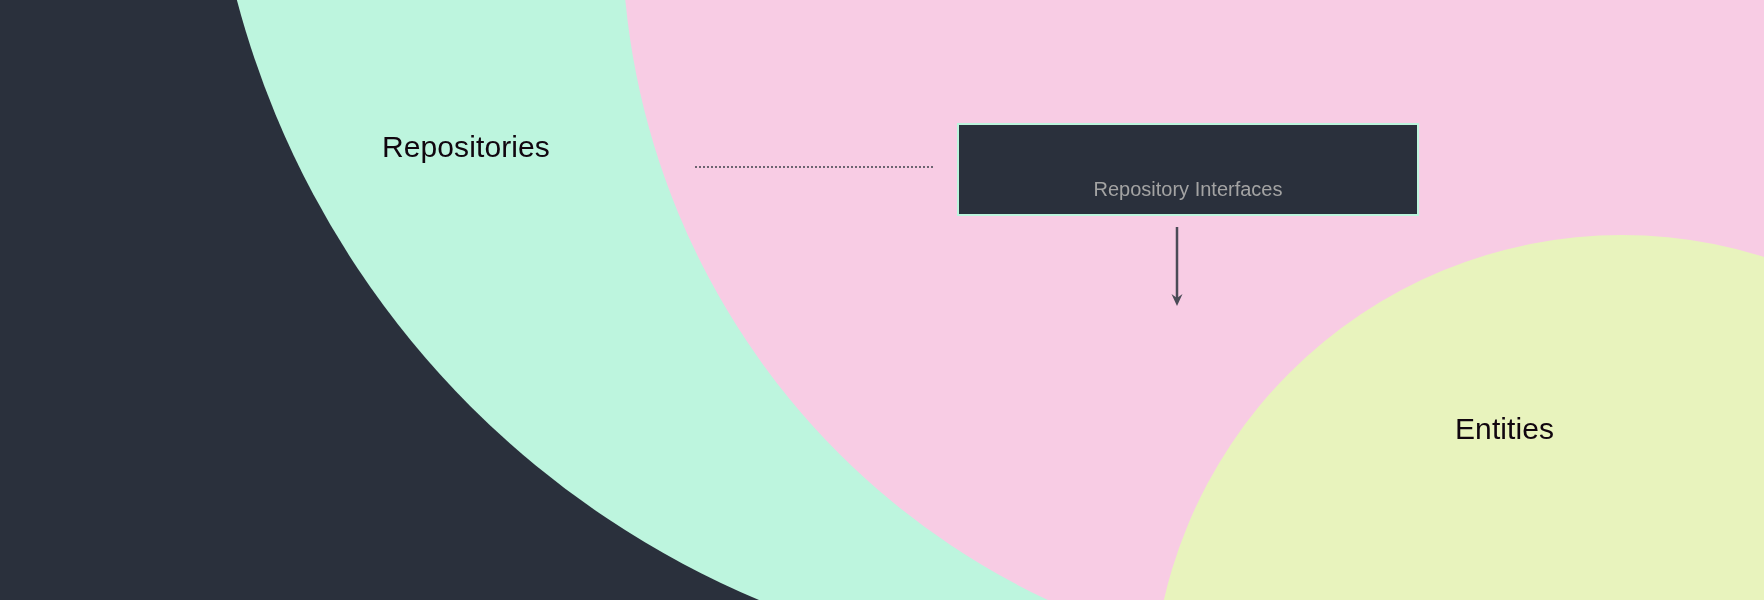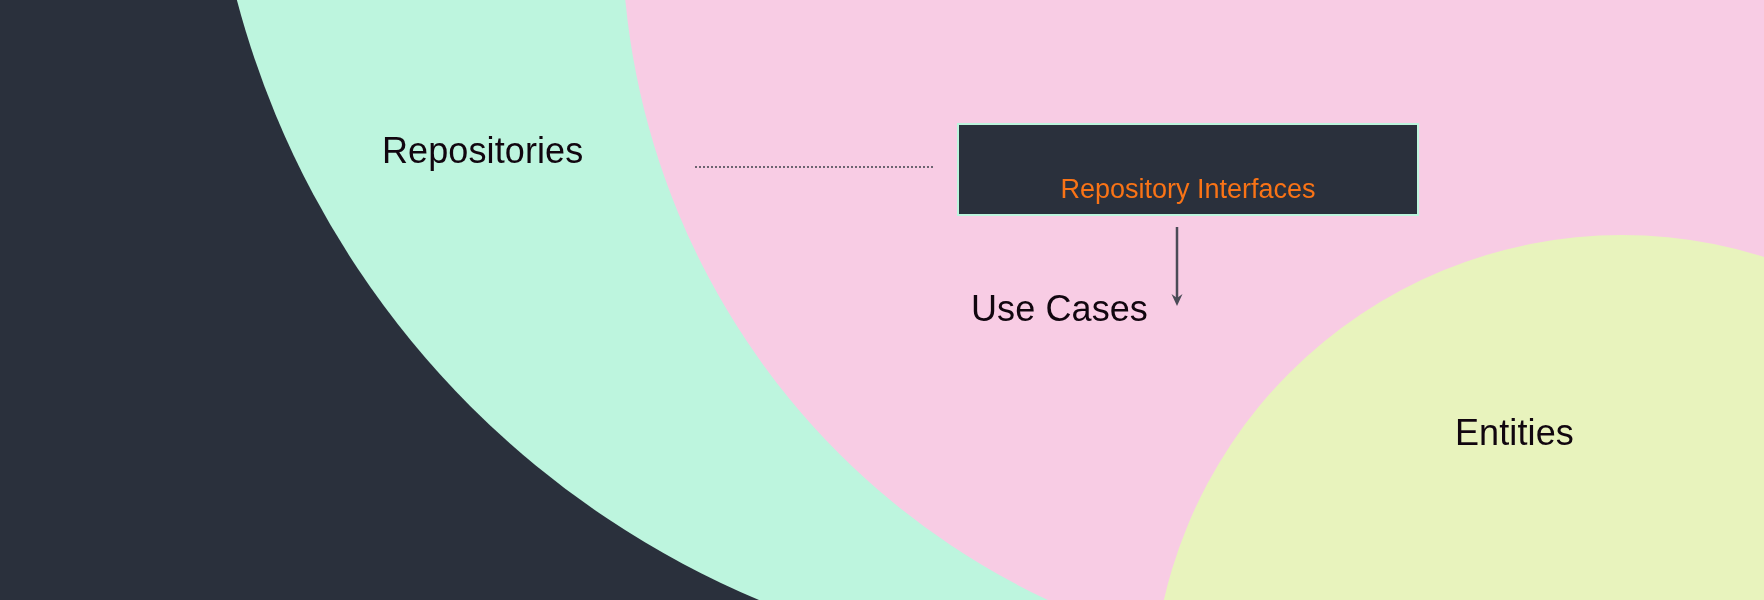"Repositories" .layer-label { font-size: 36px -> 30px }
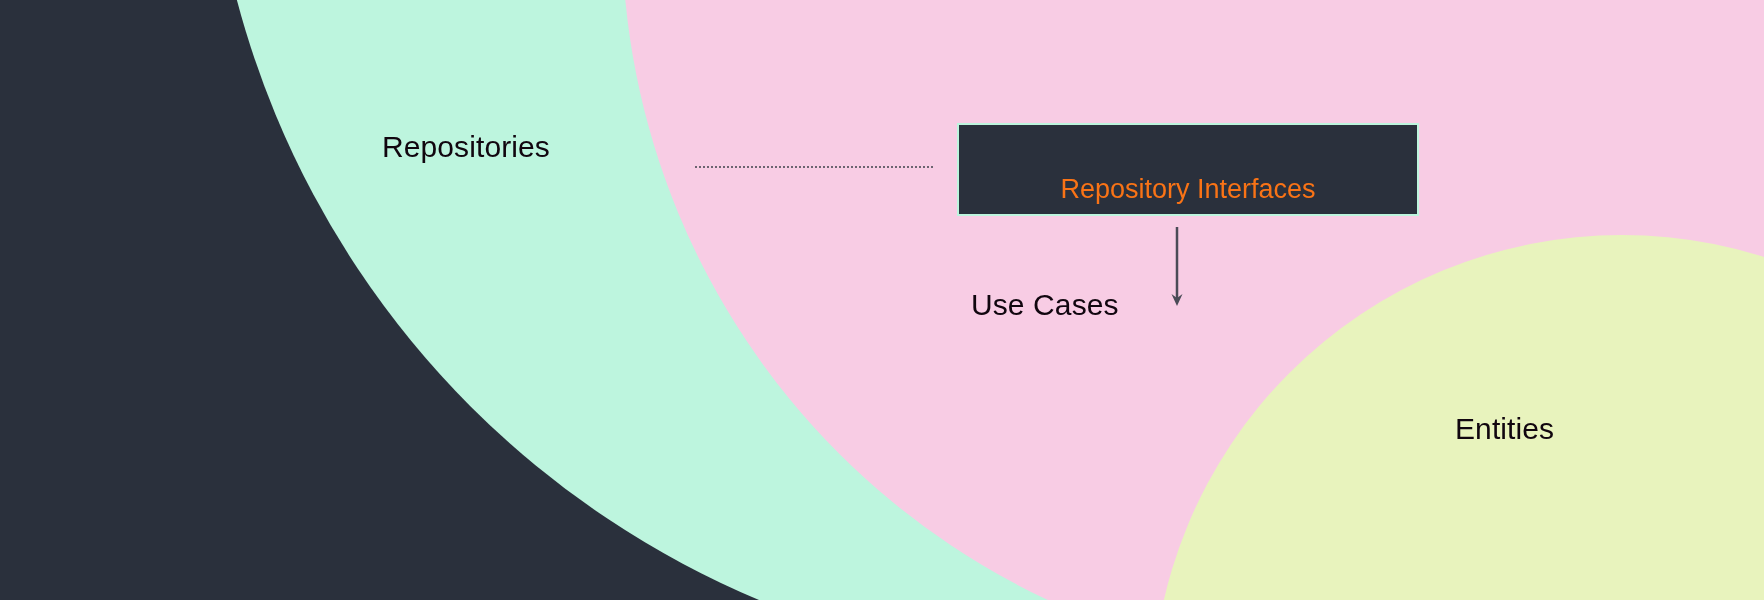"Repository Interfaces" #repository-interfaces-label { color: #f97316 -> #a3a3a3; font-size: 27px -> 20px }
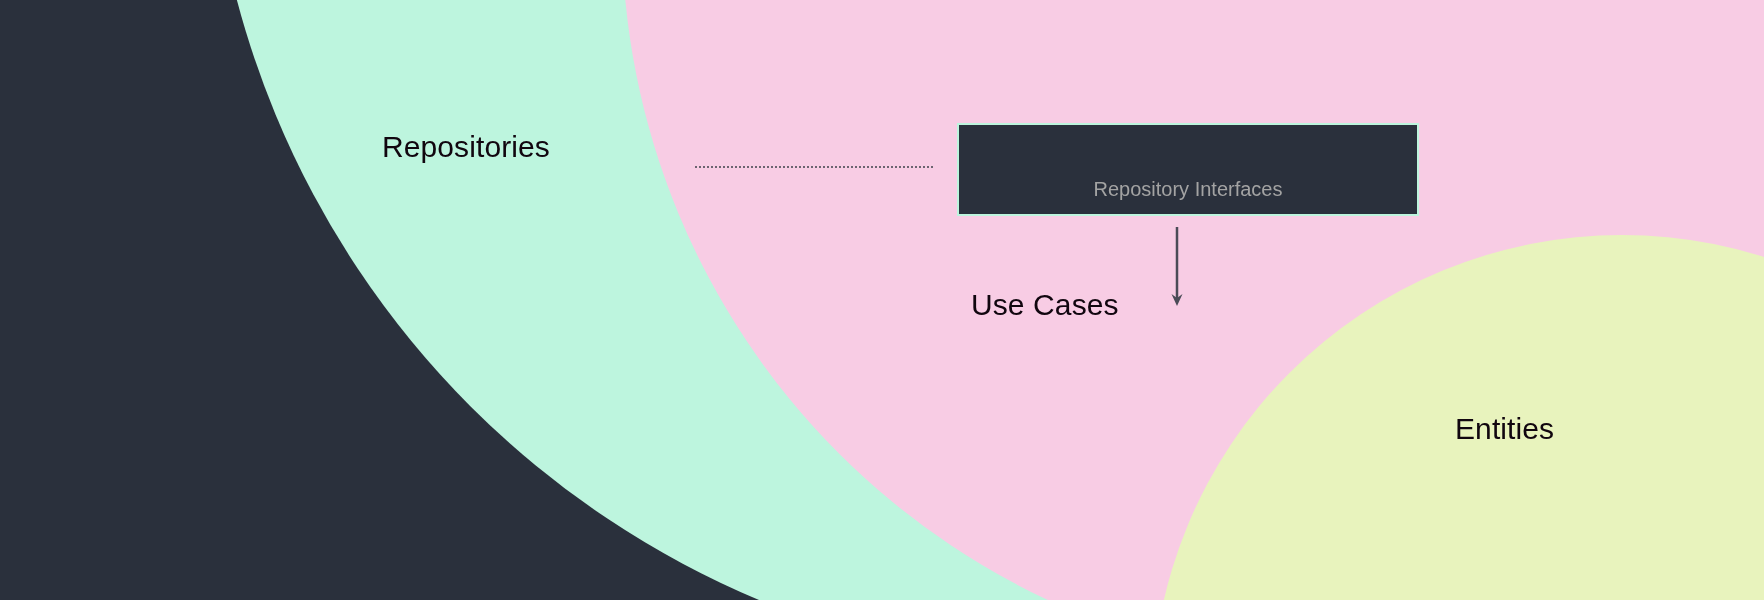"Use Cases" div.layer-label { html: <div>Use Cases</div> -> none }
